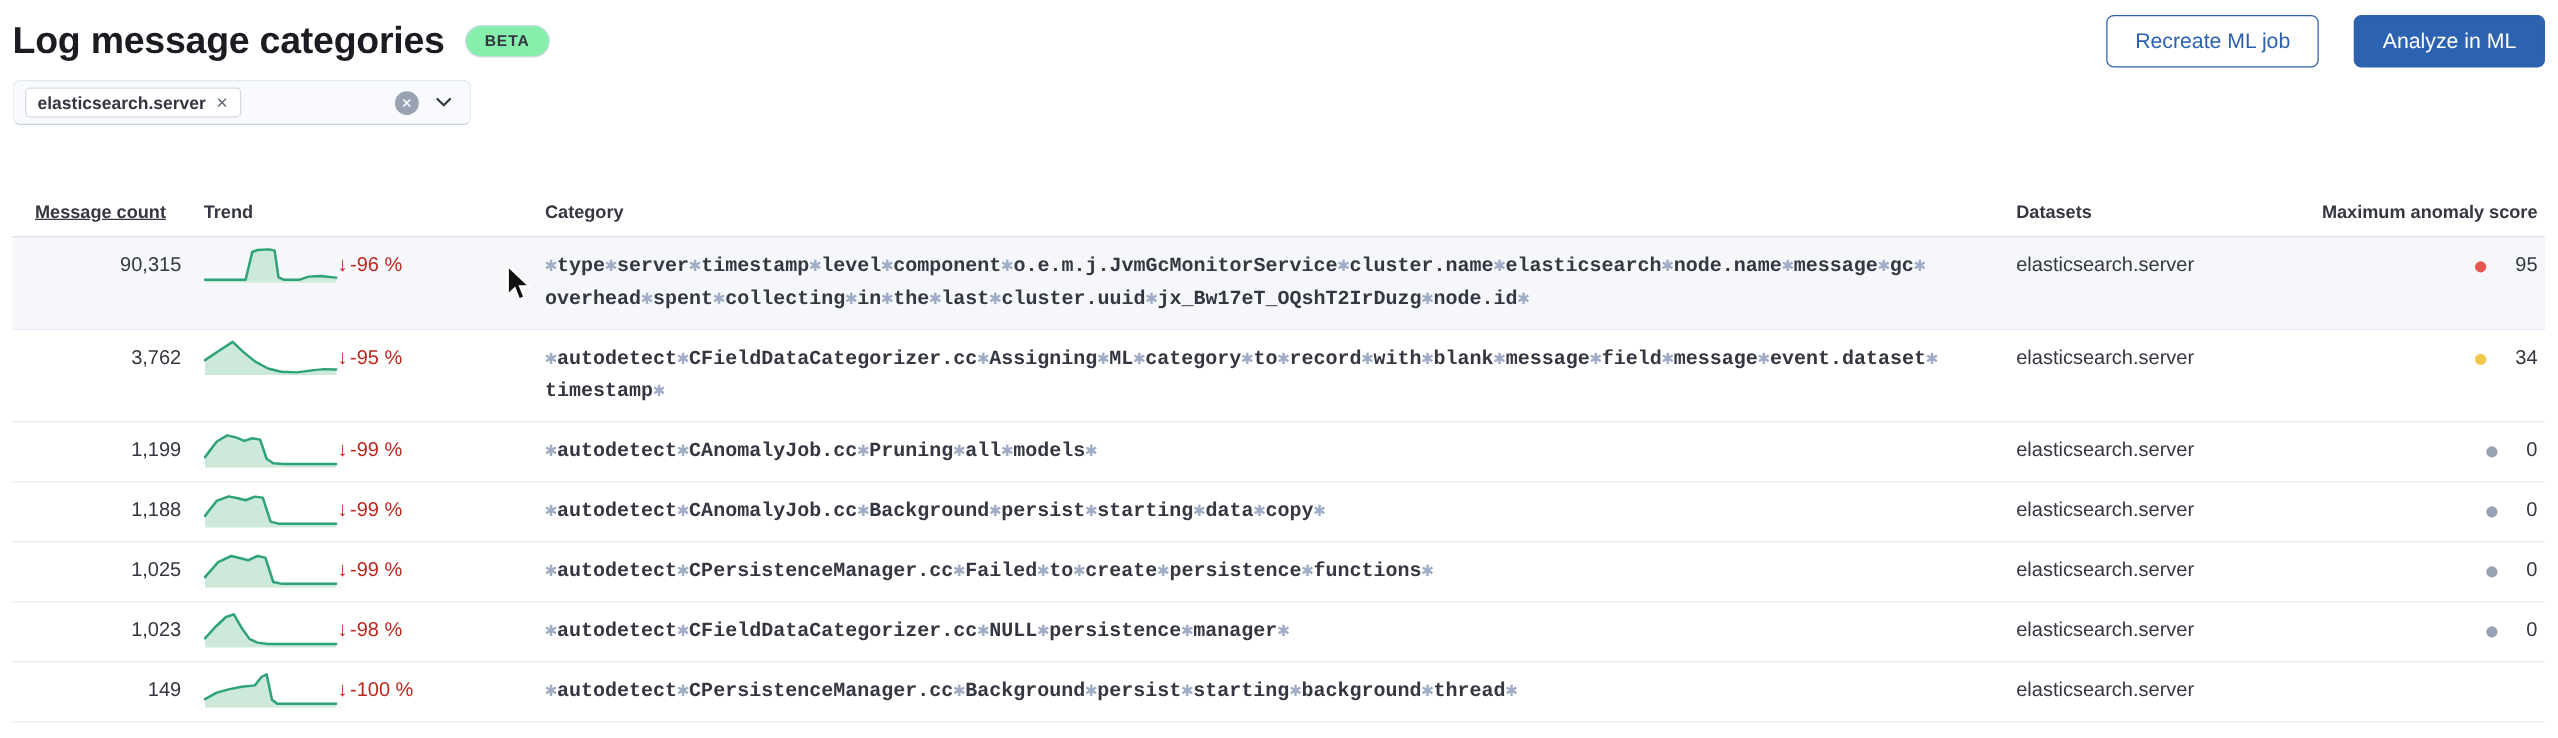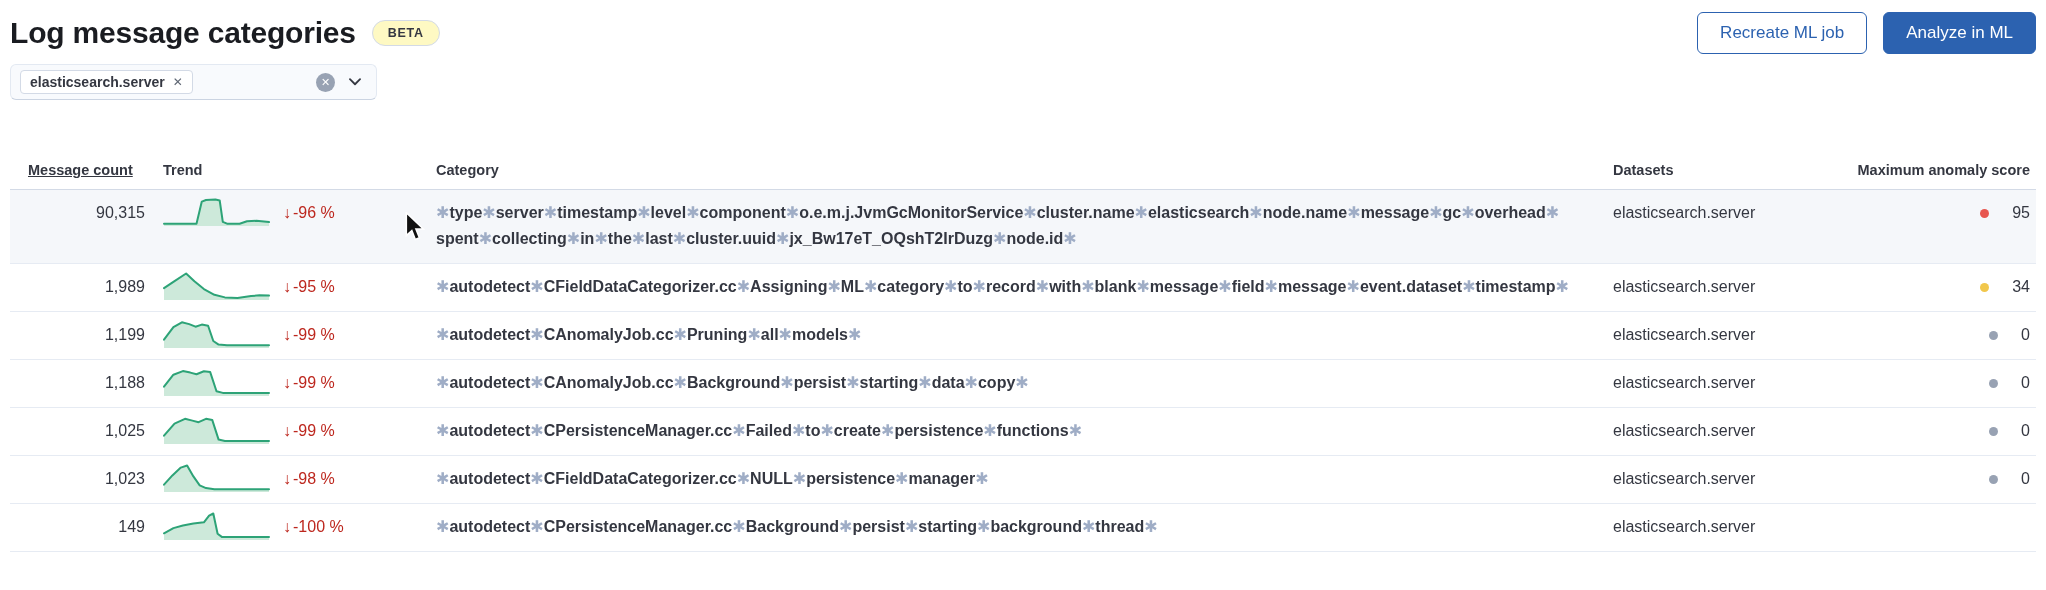"BETA" .beta { background: #fef9c3 -> #86efac }
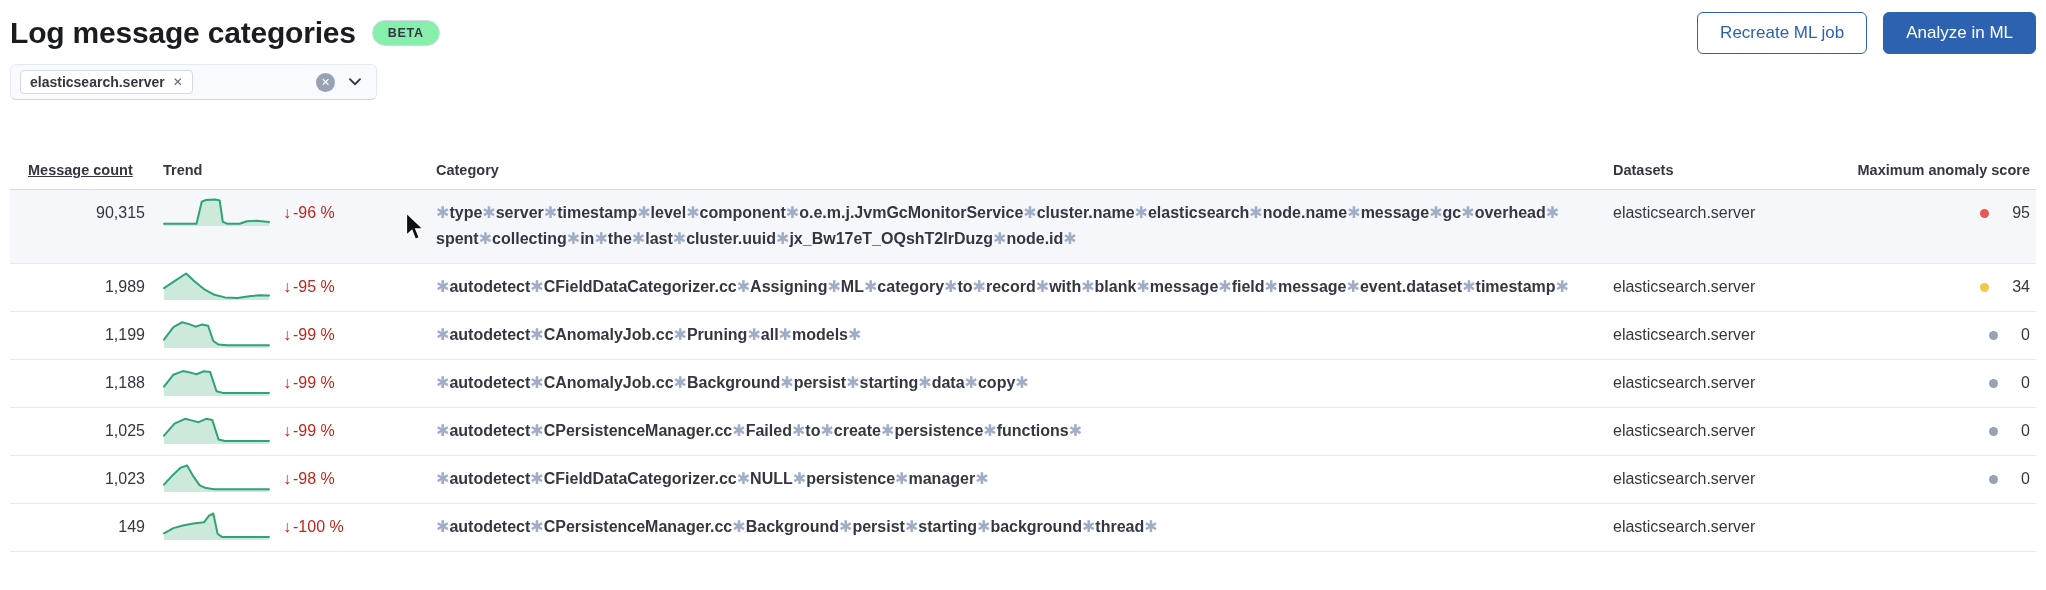"Recreate ML job" .actions { gap: 16px -> 28px }
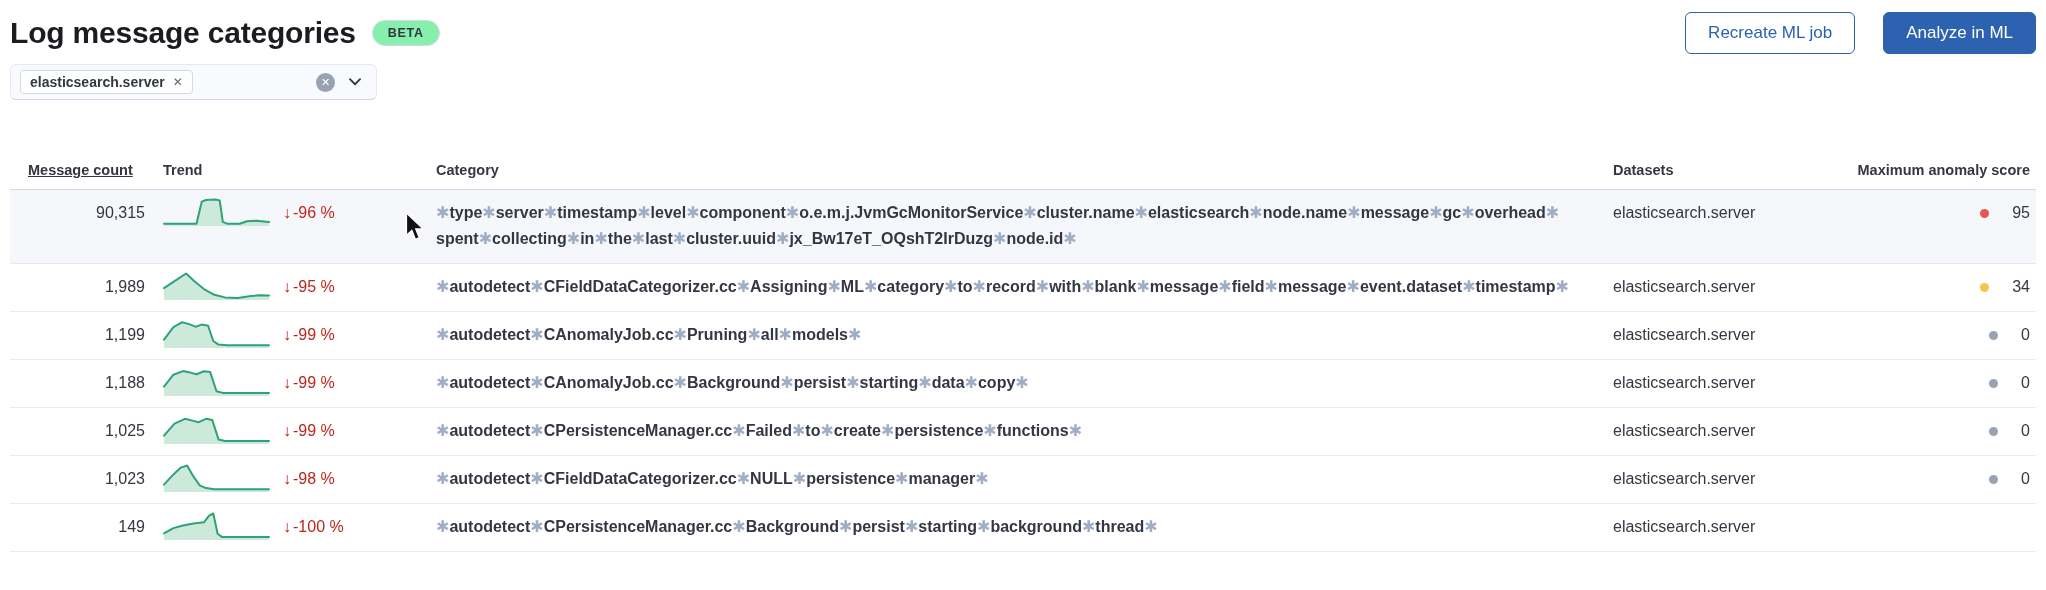"↓-96 %" .c-trend { gap: 13px -> none }
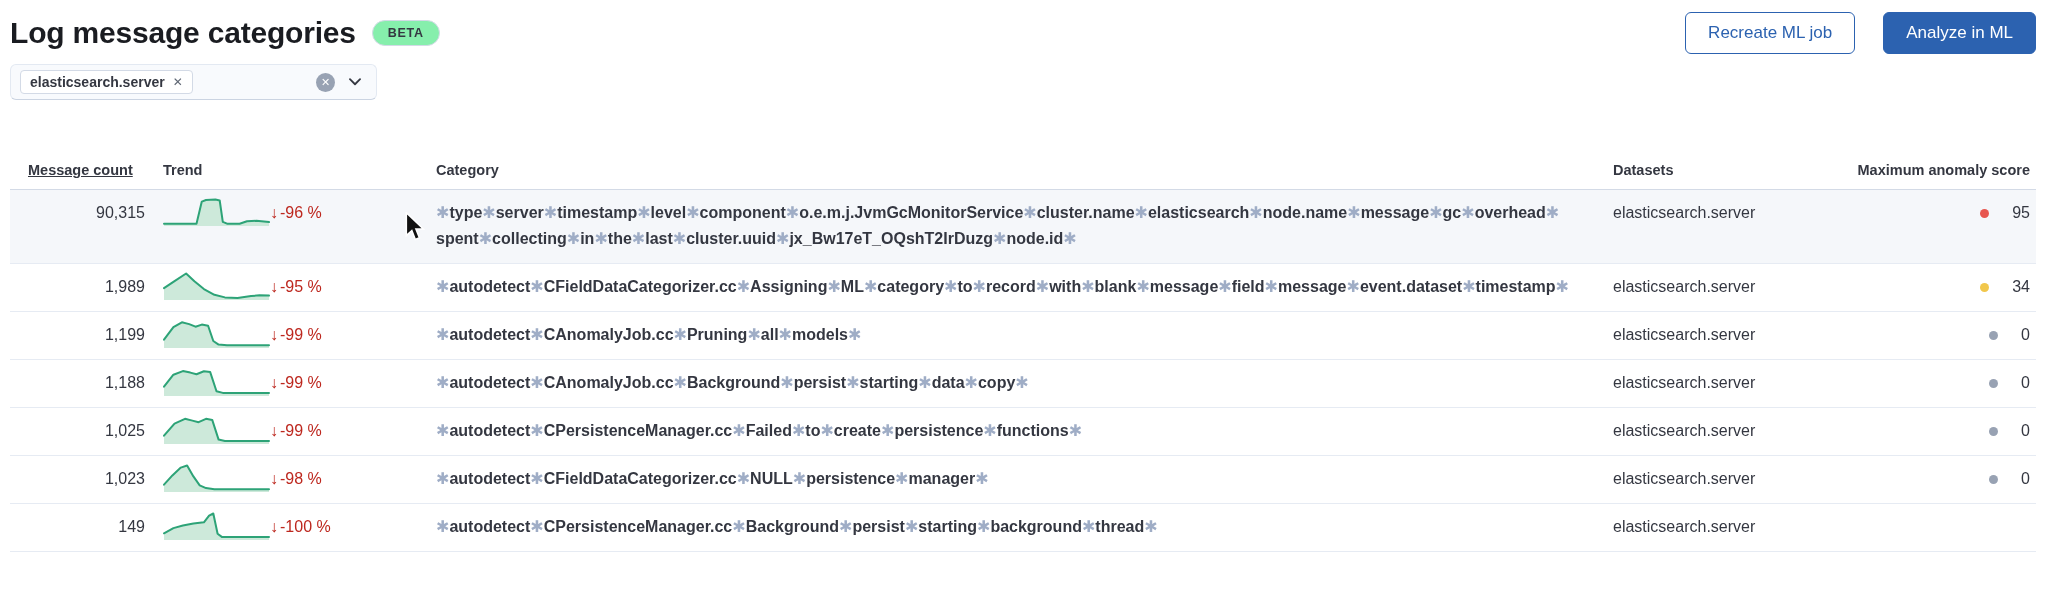"✱type✱server✱timestamp✱level✱component✱o" .c-cat { font-family: Liberation Sans, sans-serif -> Liberation Mono, monospace }
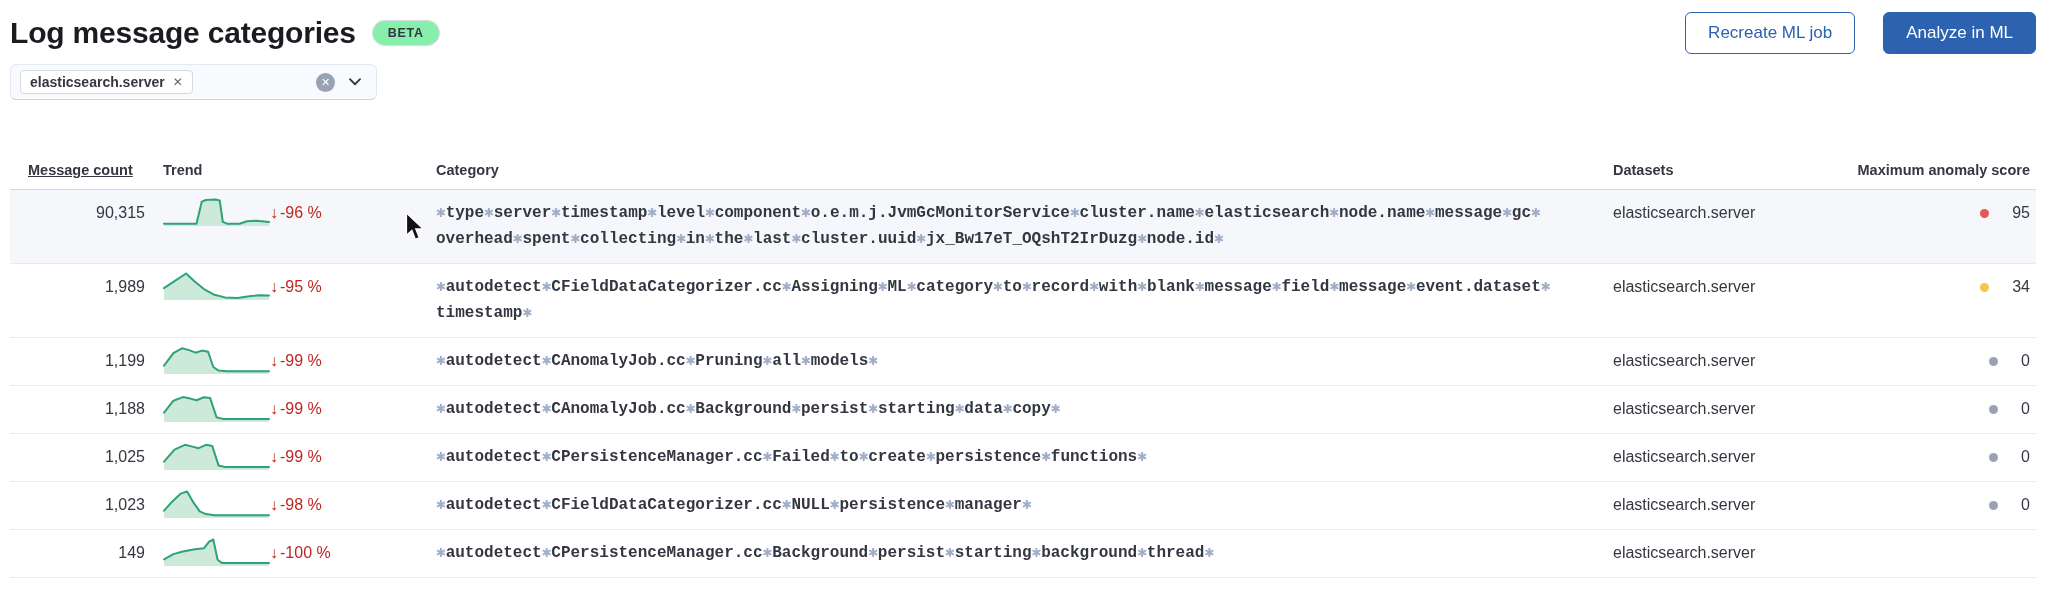"1,989" div.td { text: 1,989 -> 3,762 }
